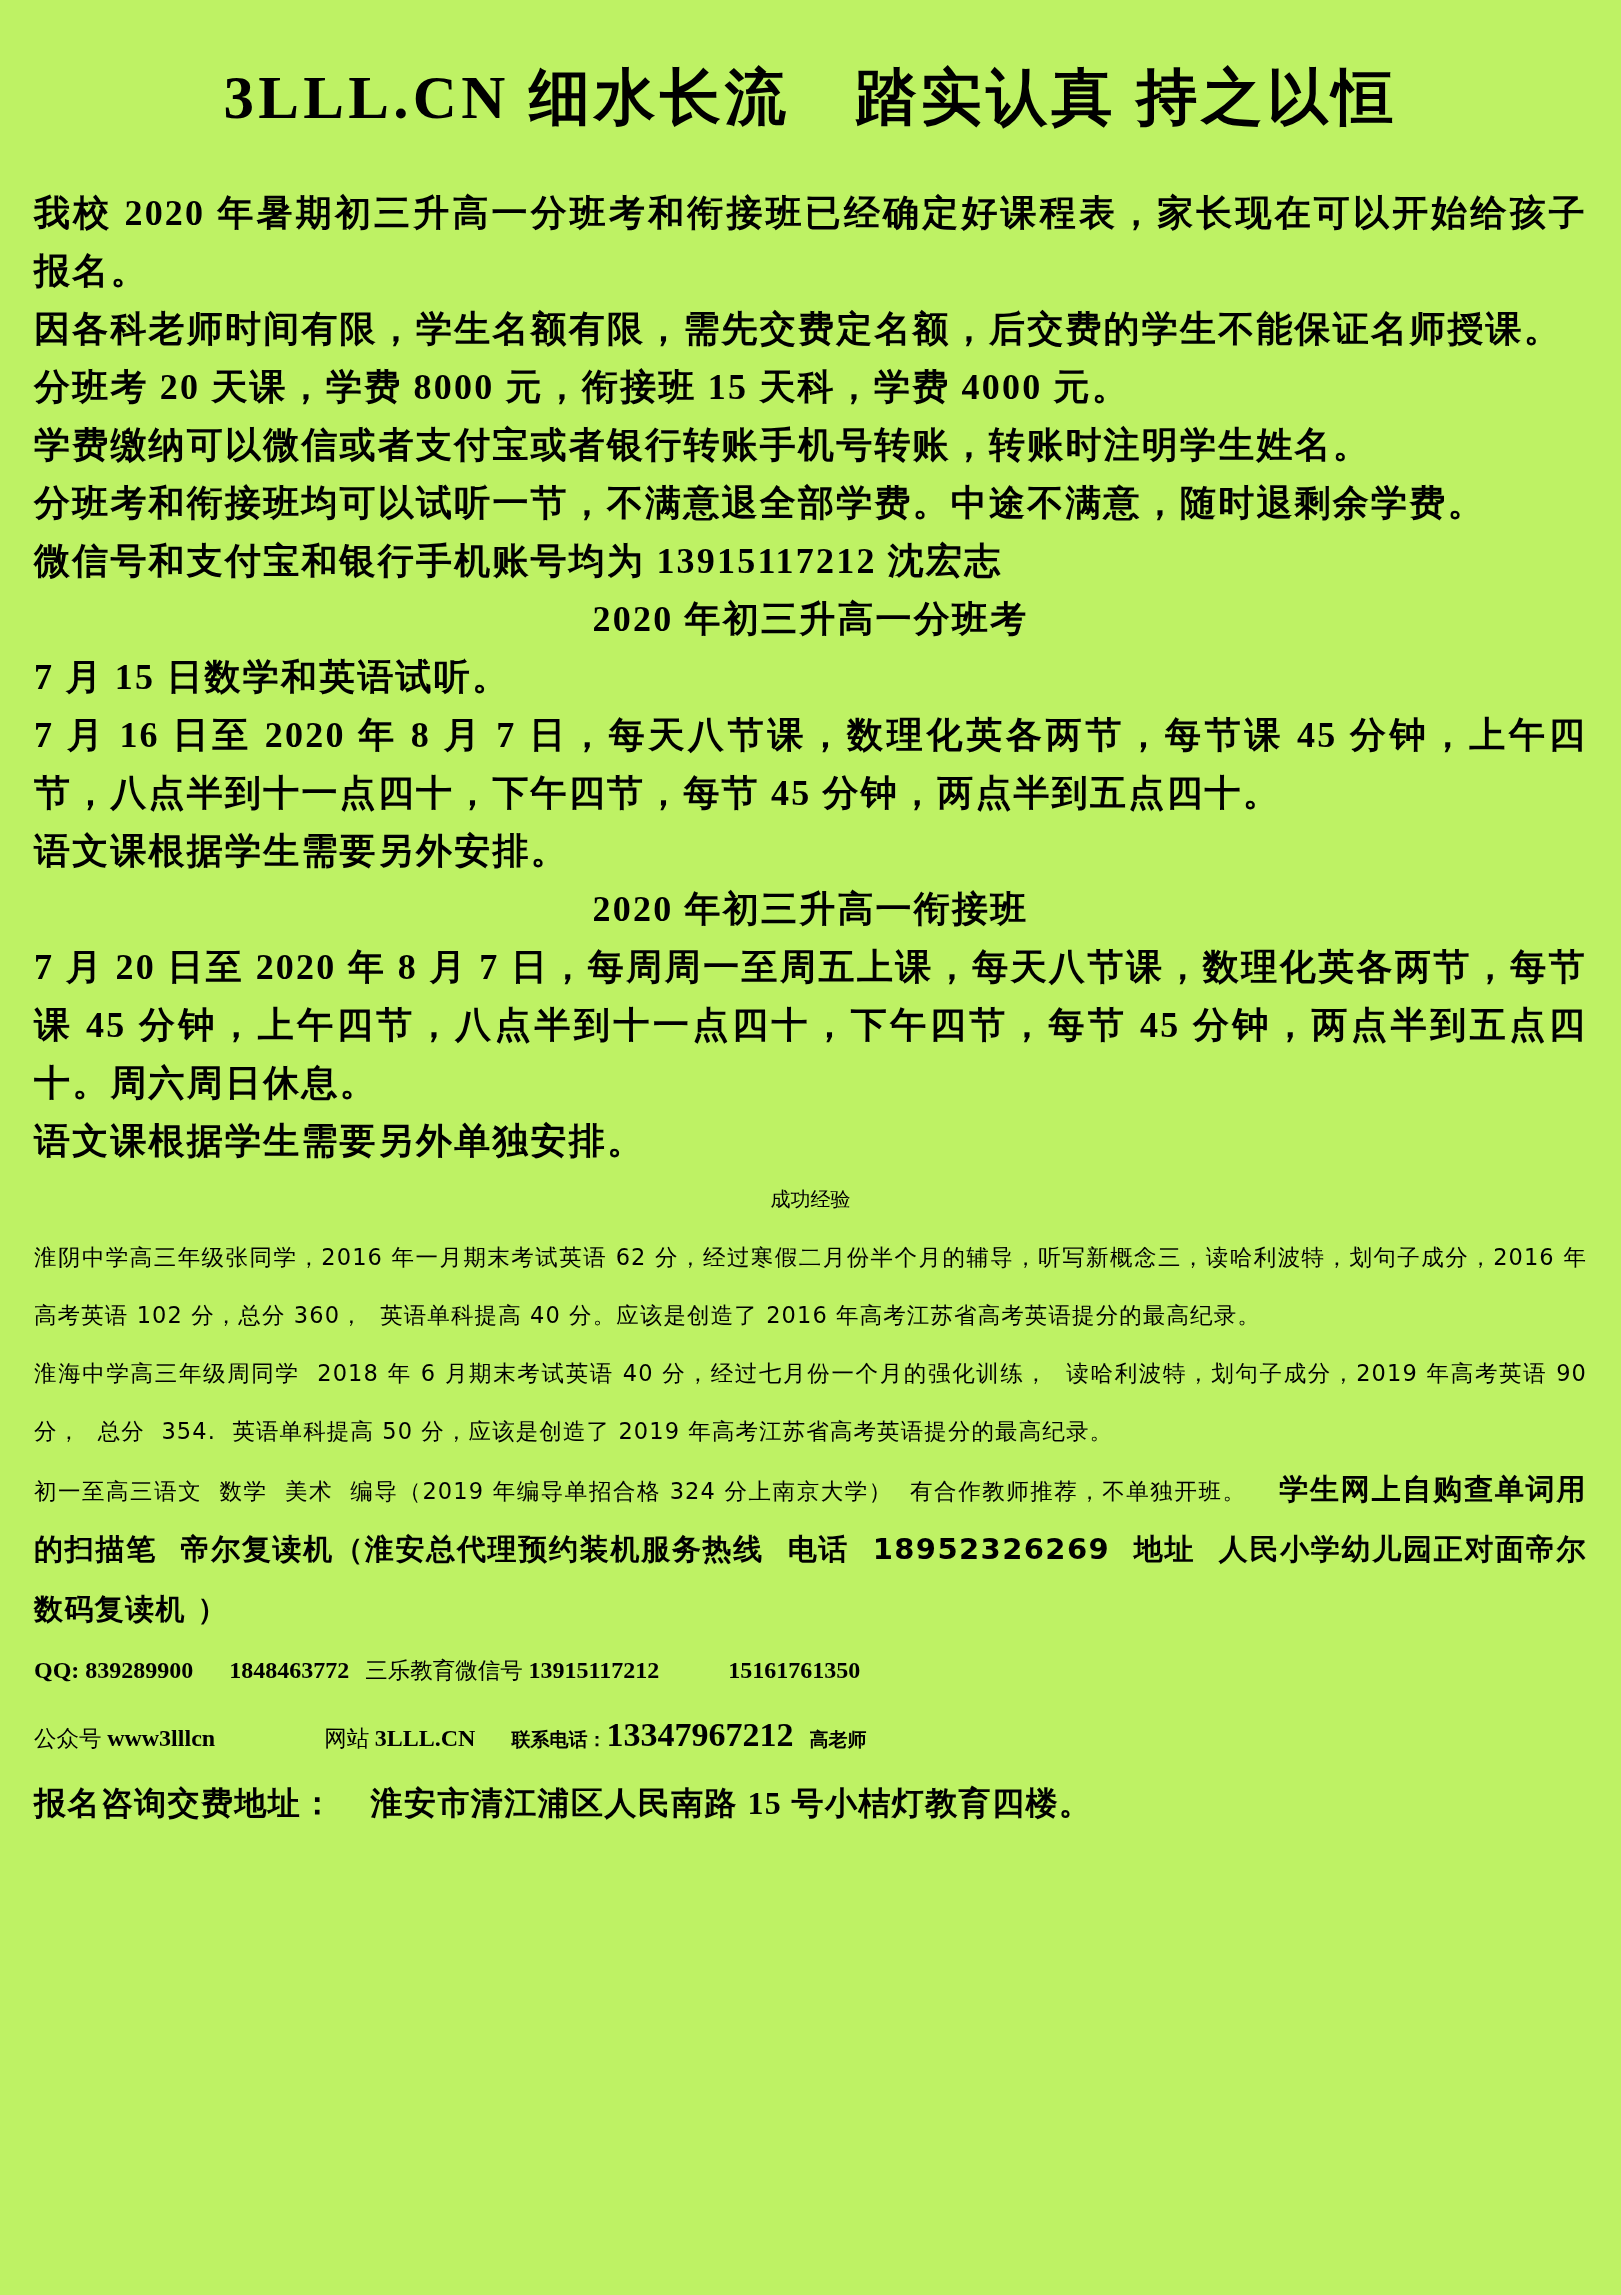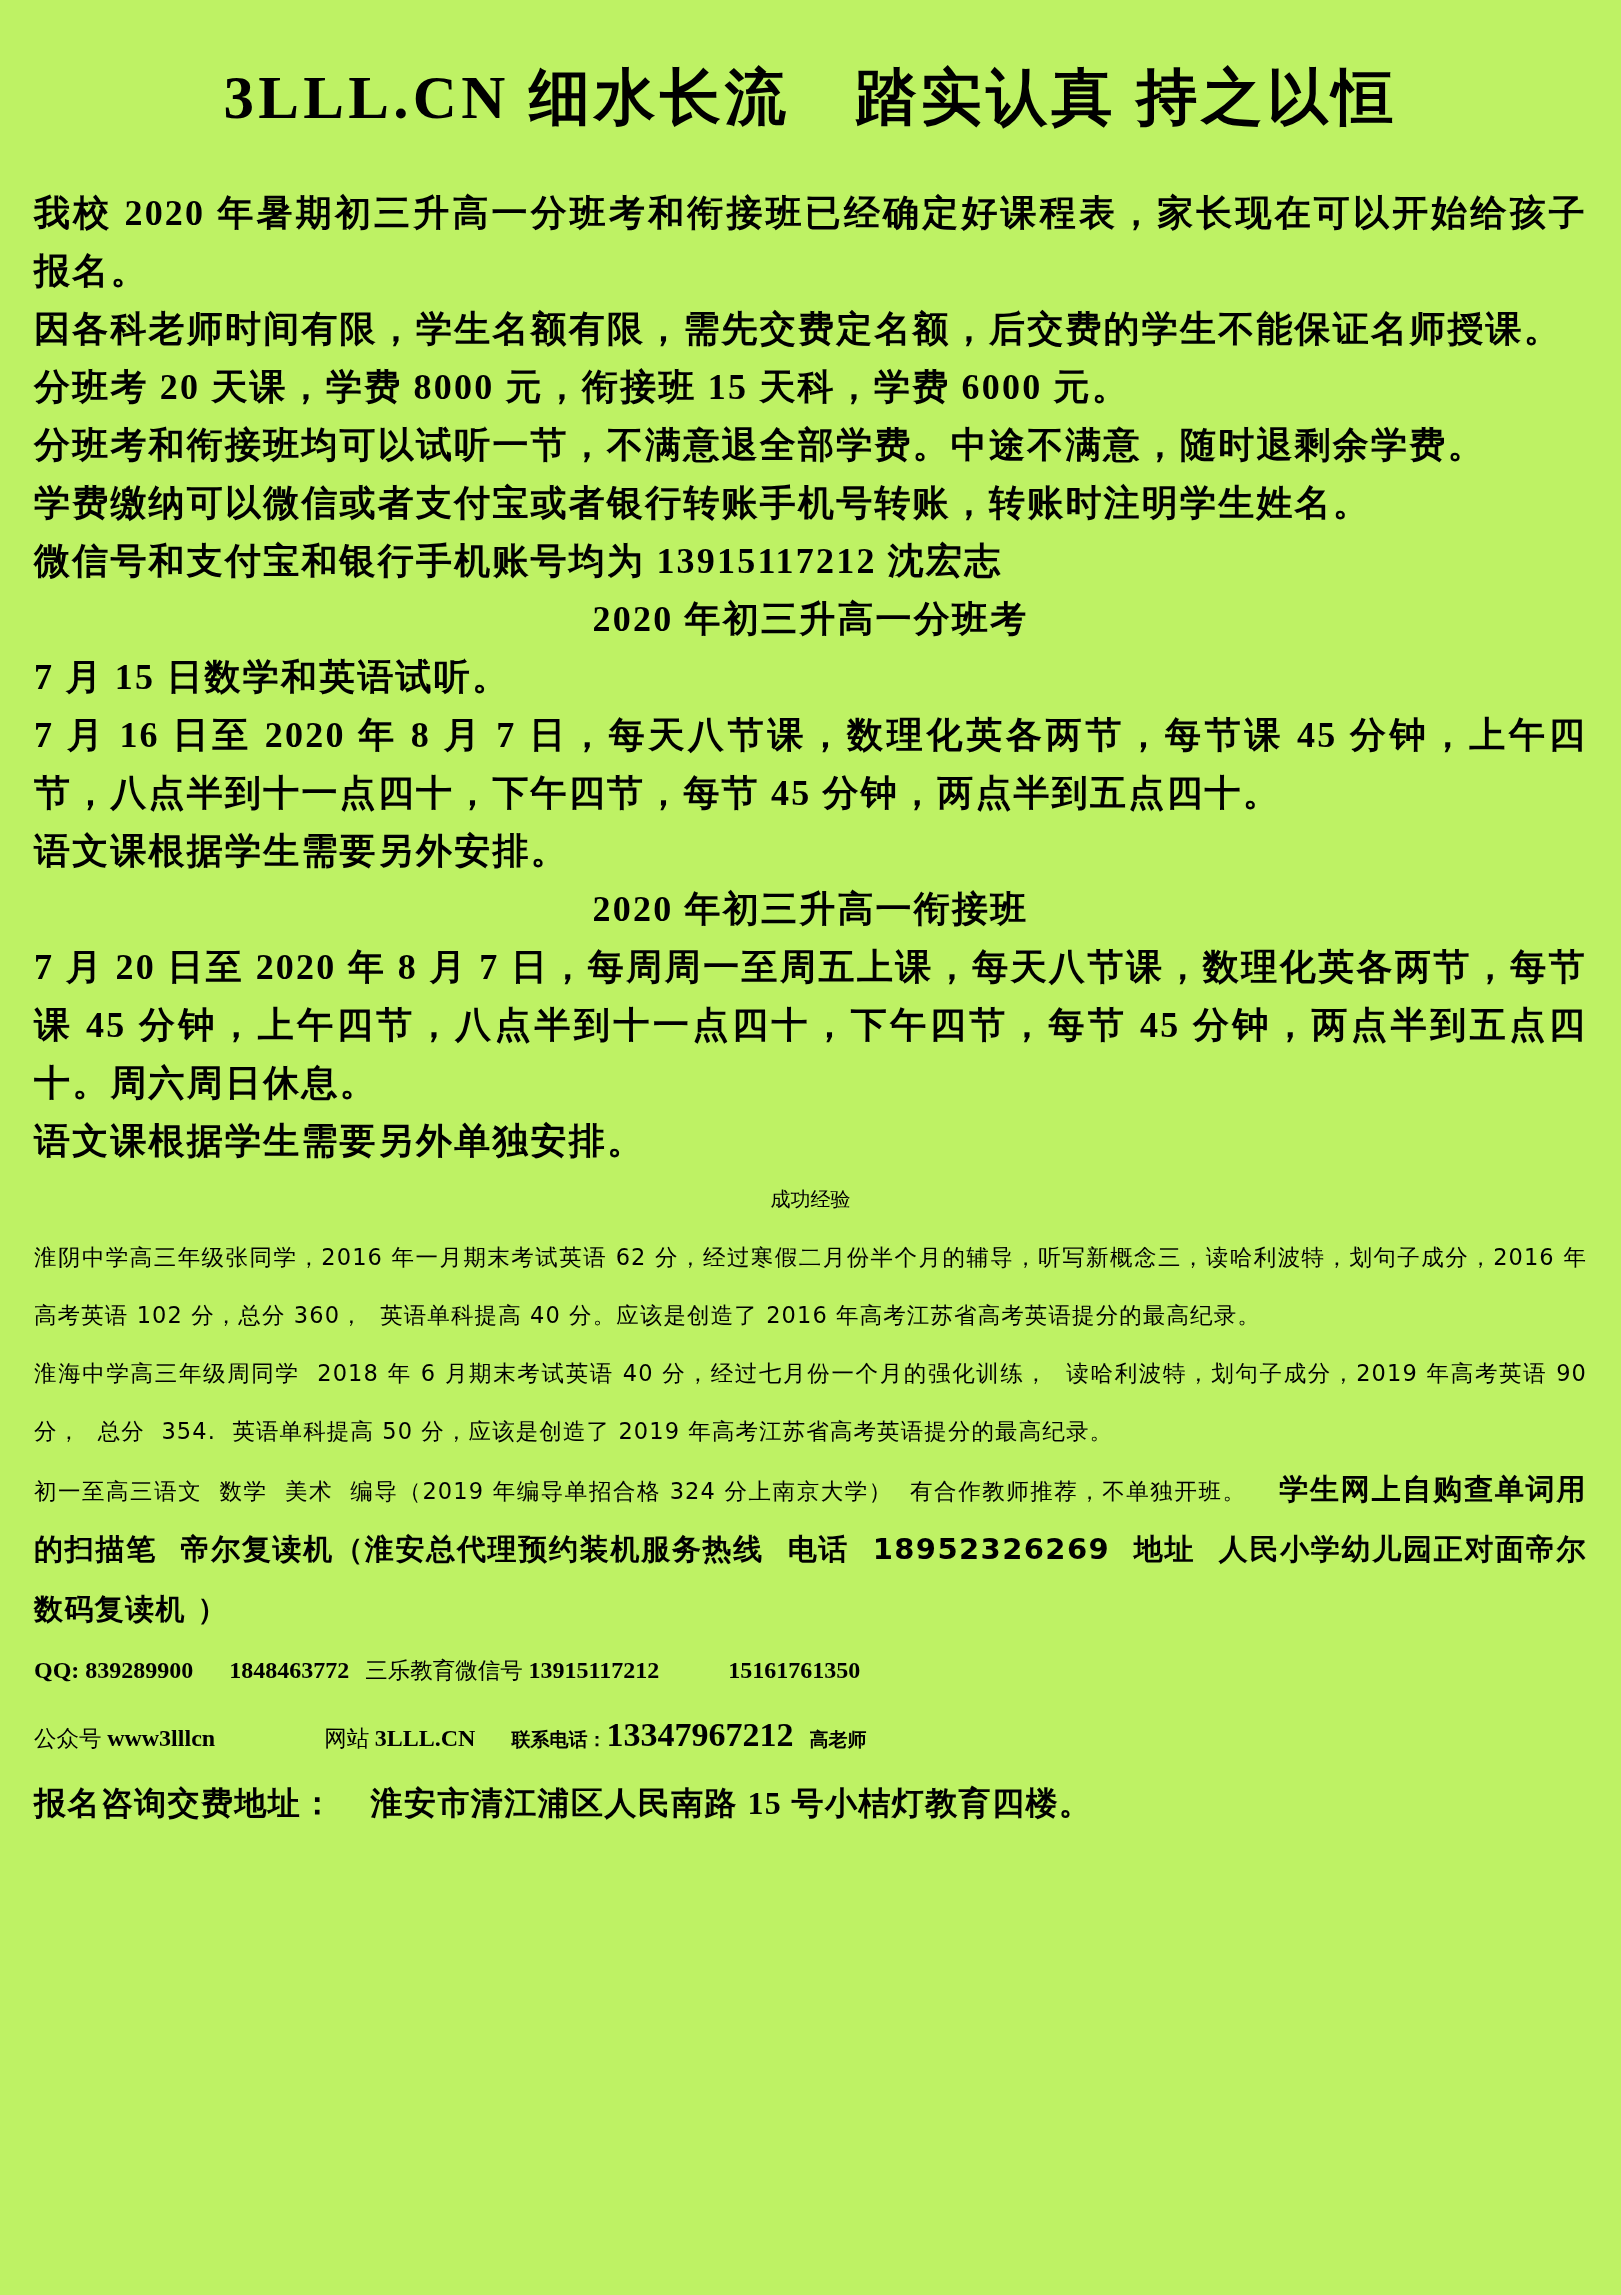"分班考 20 天课，学费 8000 元，衔接班" p.body { text: 6000 -> 4000 }
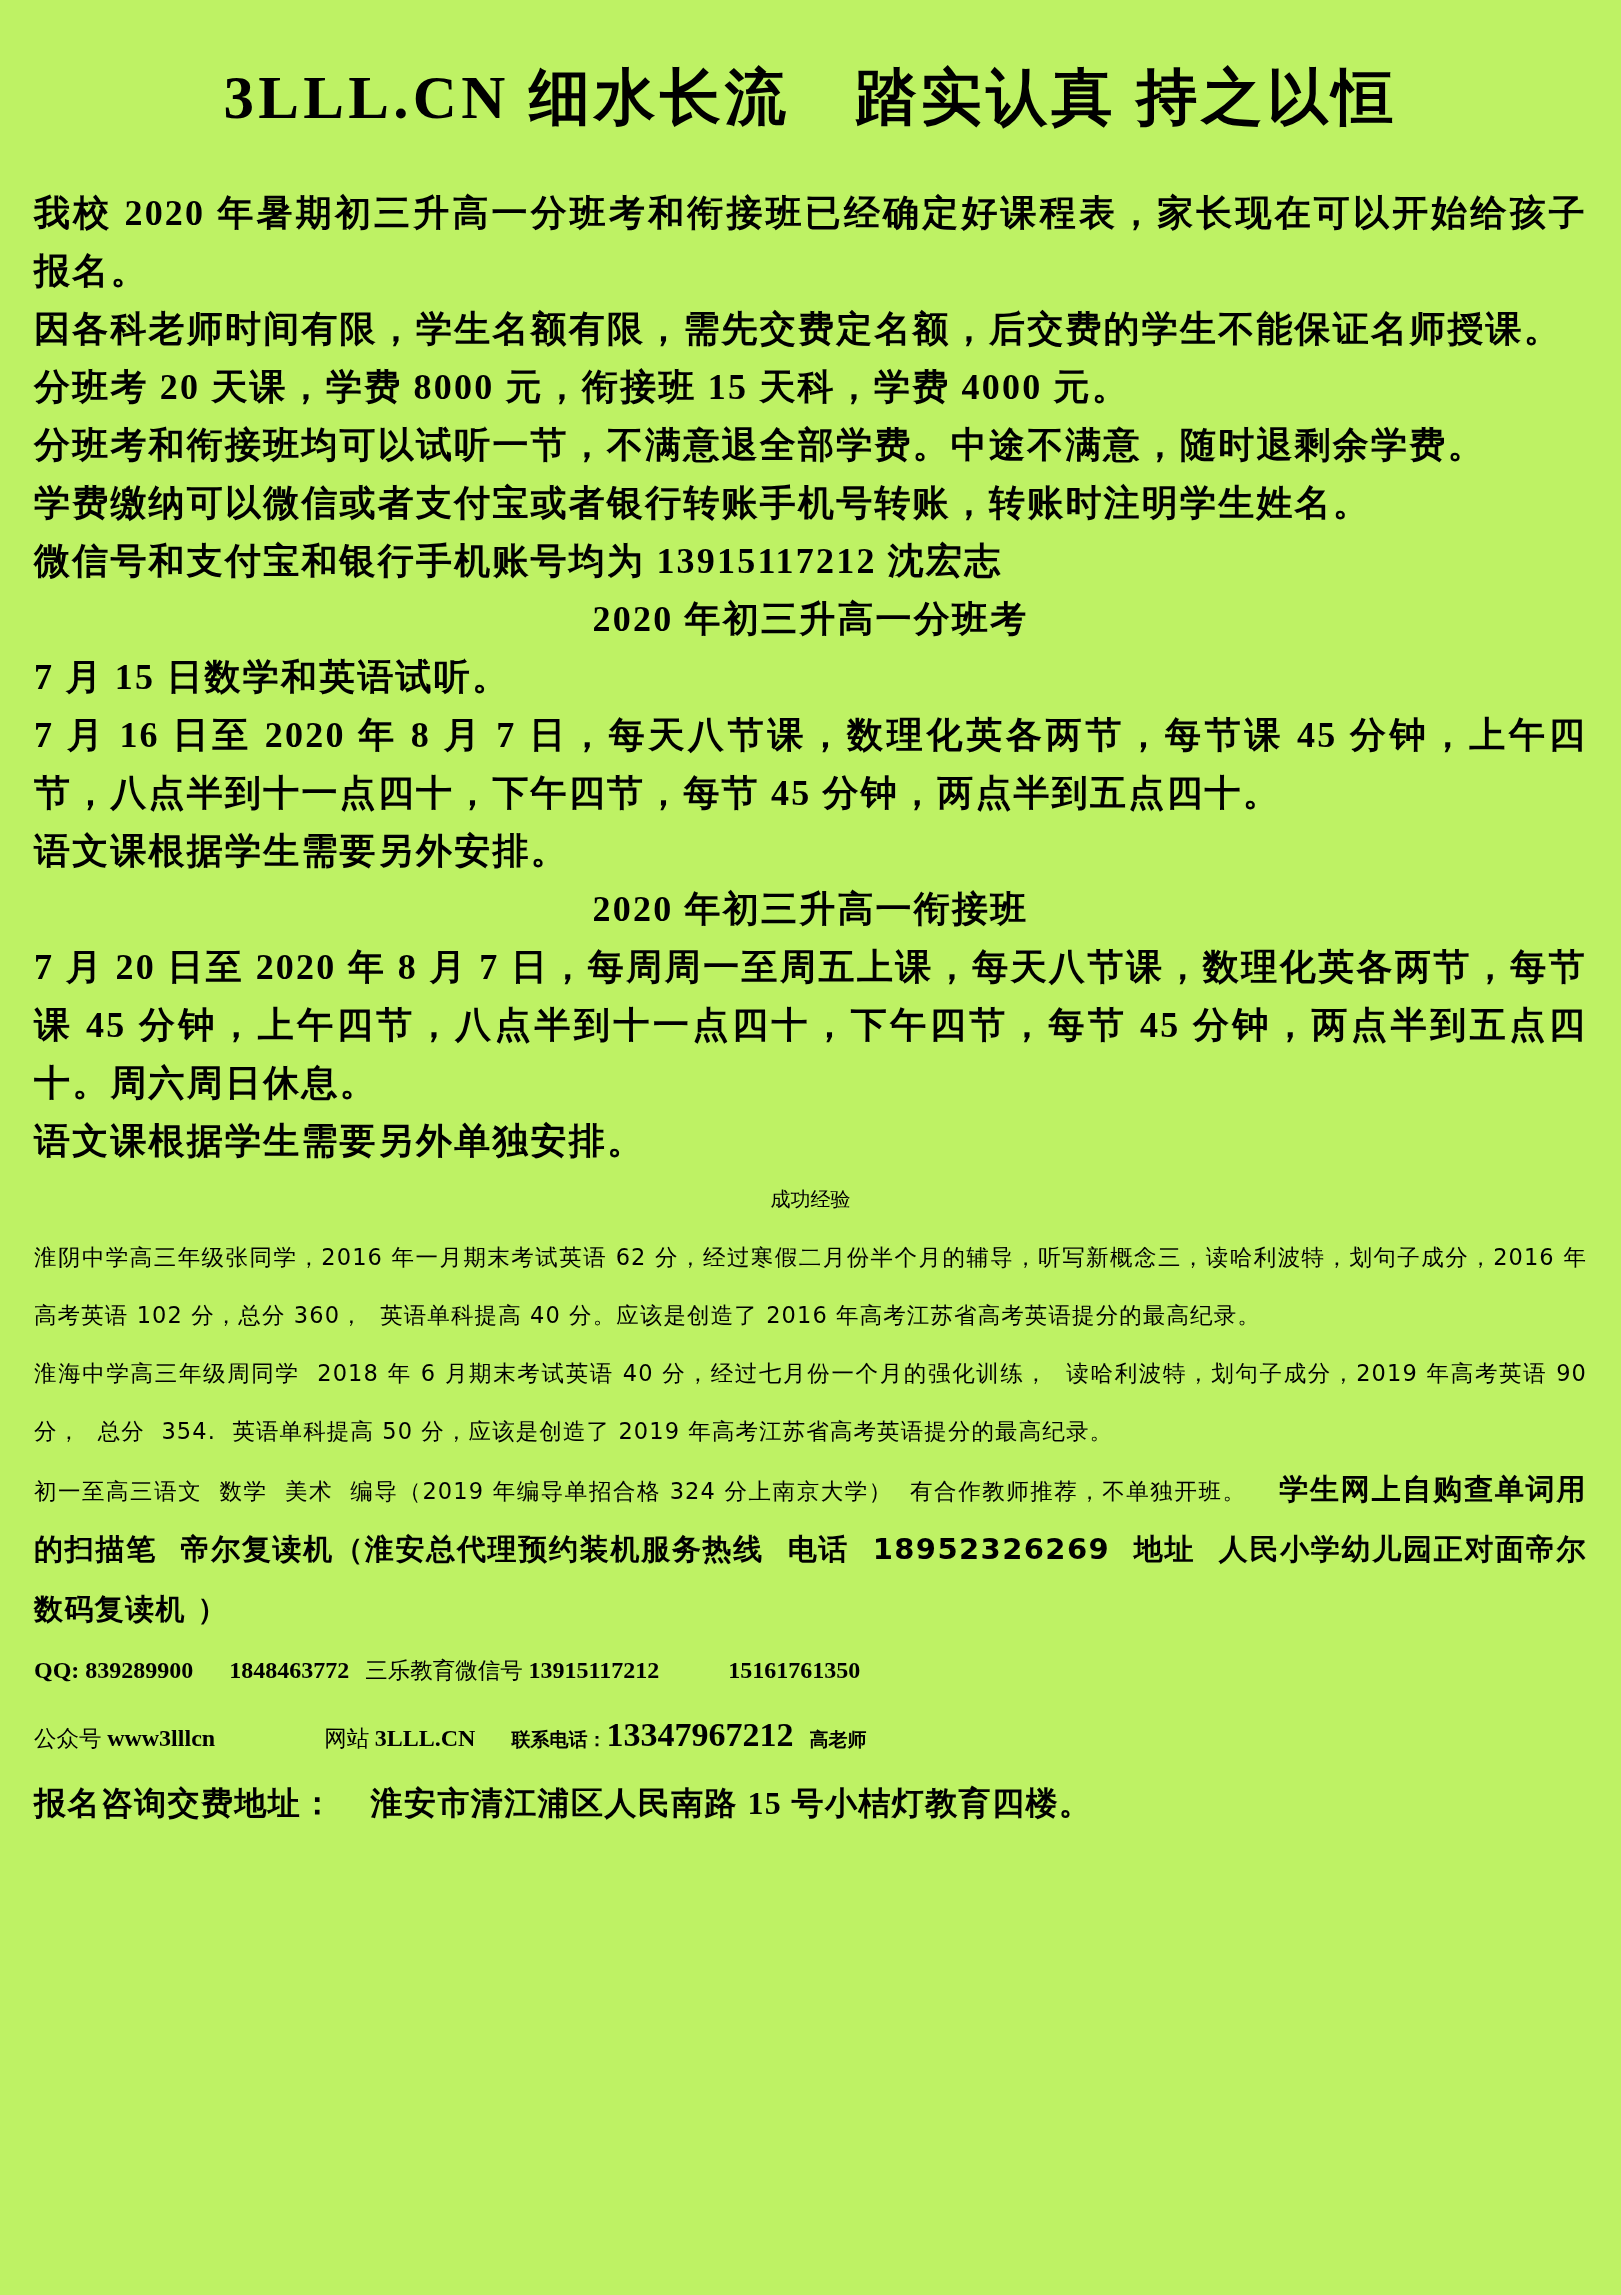"分班考和衔接班均可以试听一节，不满意退全部学费。中途不满意，随时退剩余学费。" p.body { order: before "学费缴纳可以微信或者支付宝或者银行转账手机号转账，转账时注明学生姓名。" -> after "学费缴纳可以微信或者支付宝或者银行转账手机号转账，转账时注明学生姓名。" }
